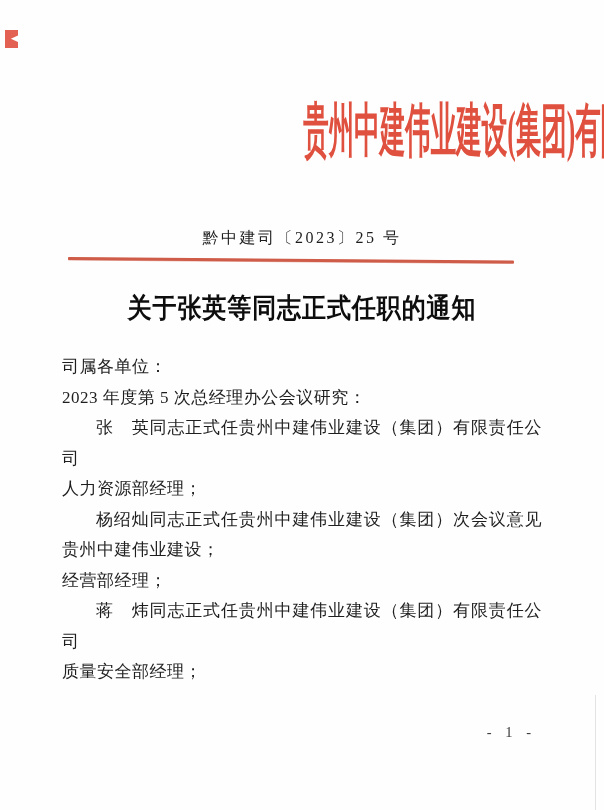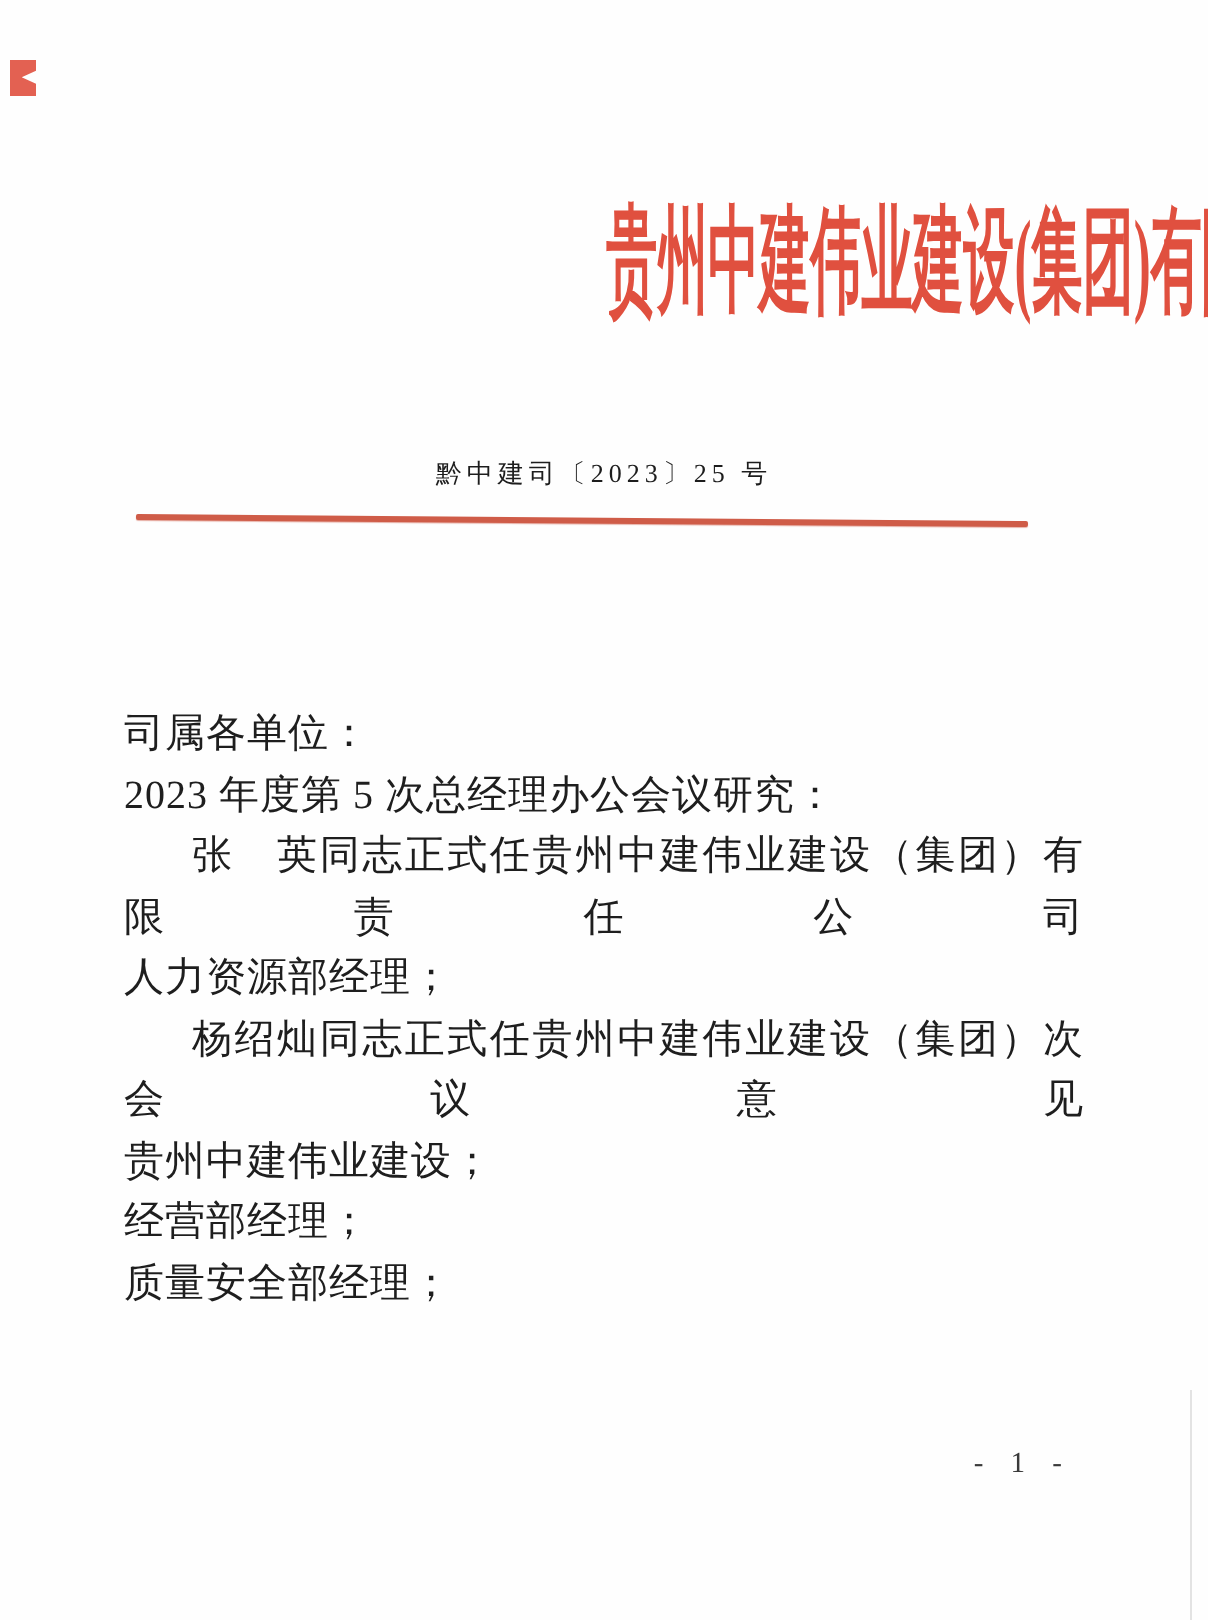"黔中建司〔2023〕25 号" .doc-number { font-size: 13px -> 16px }
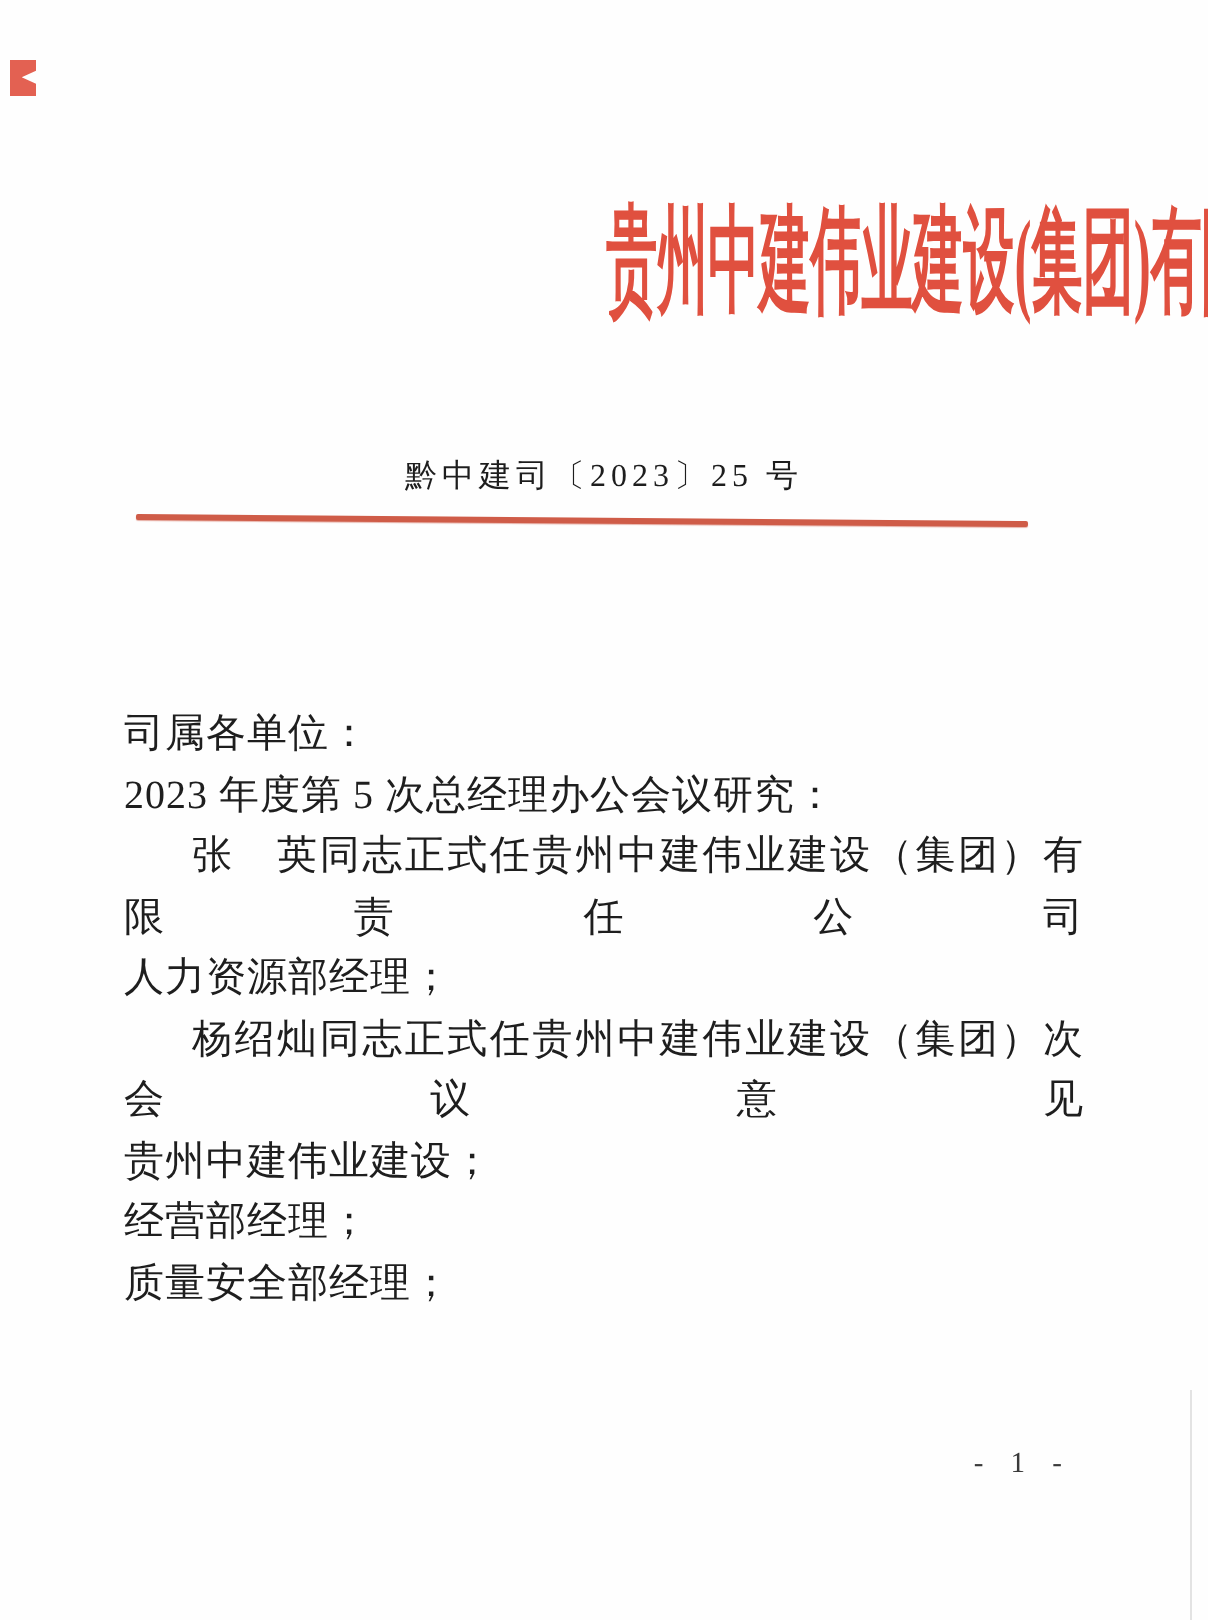"关于张英等同志正式任职的通知" div.doc-title-wrap { html: none -> <div> <span>关于张英等同志正式任职的通知</span> </div> }
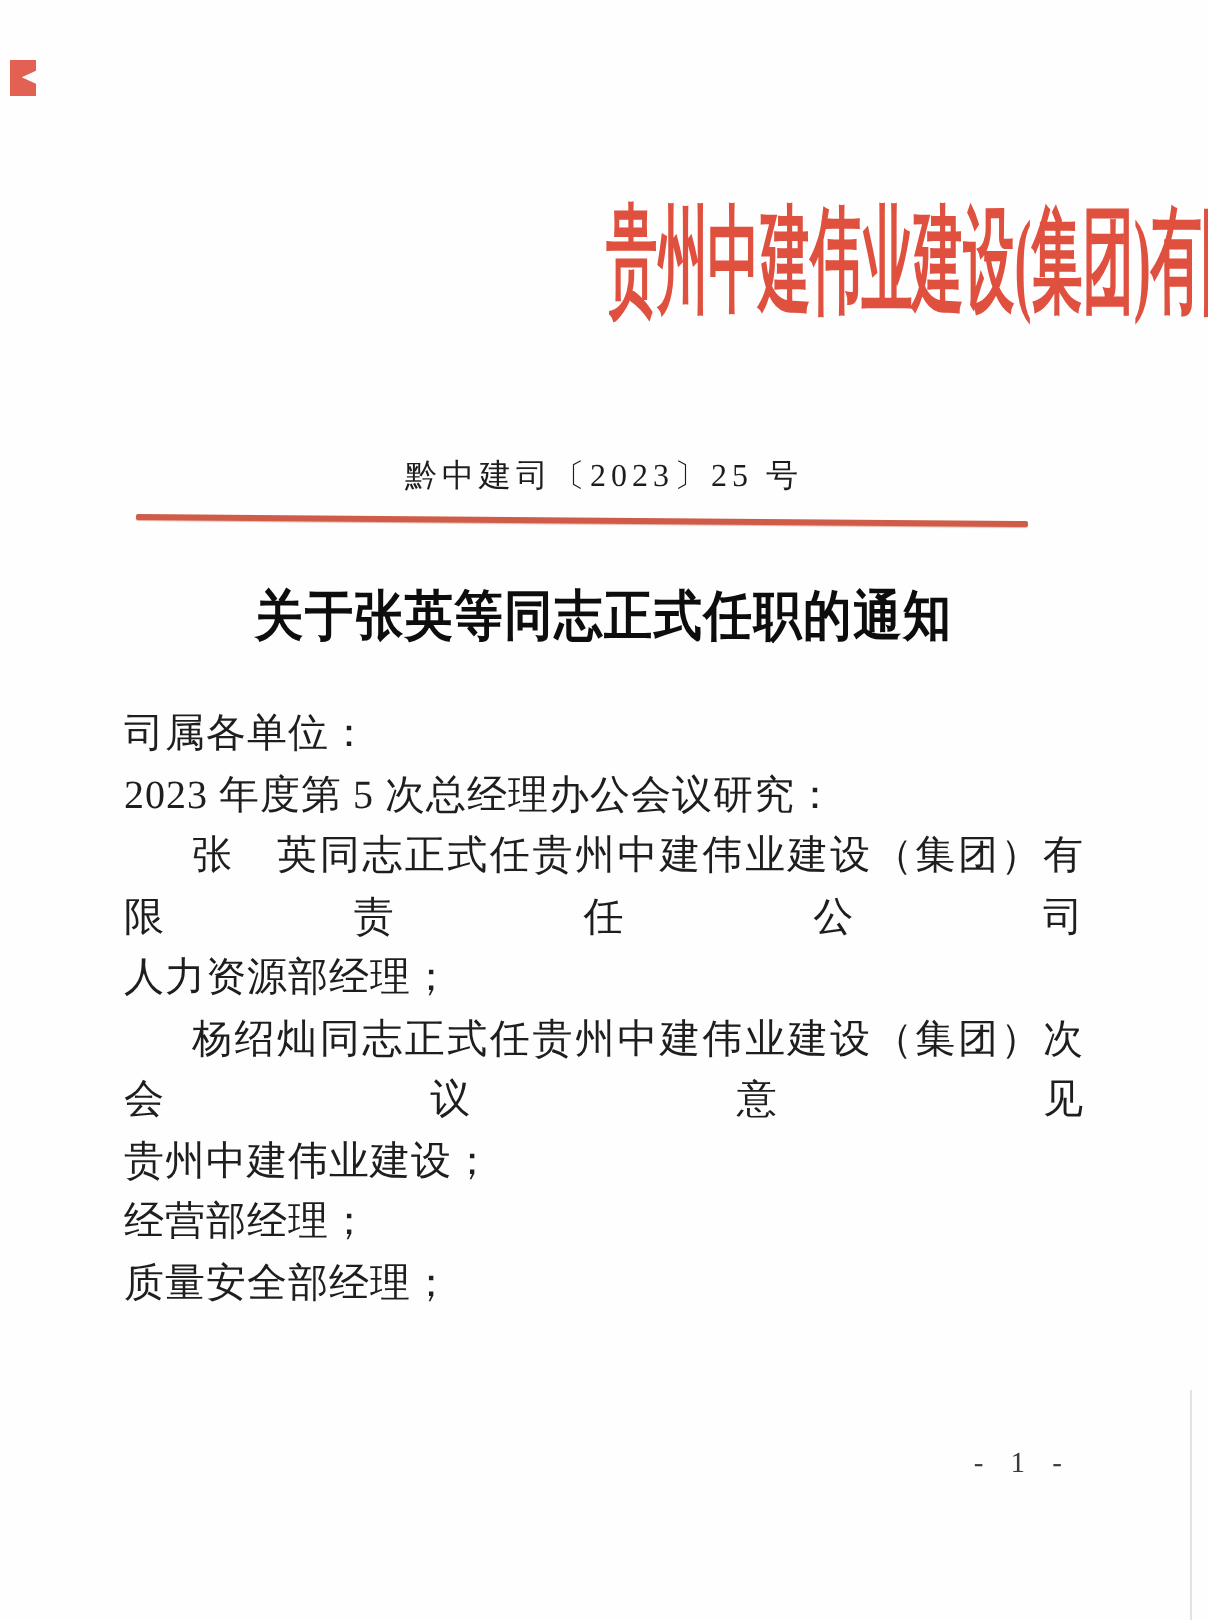"司属各单位：" .body-text { font-size: 20px -> 17px }
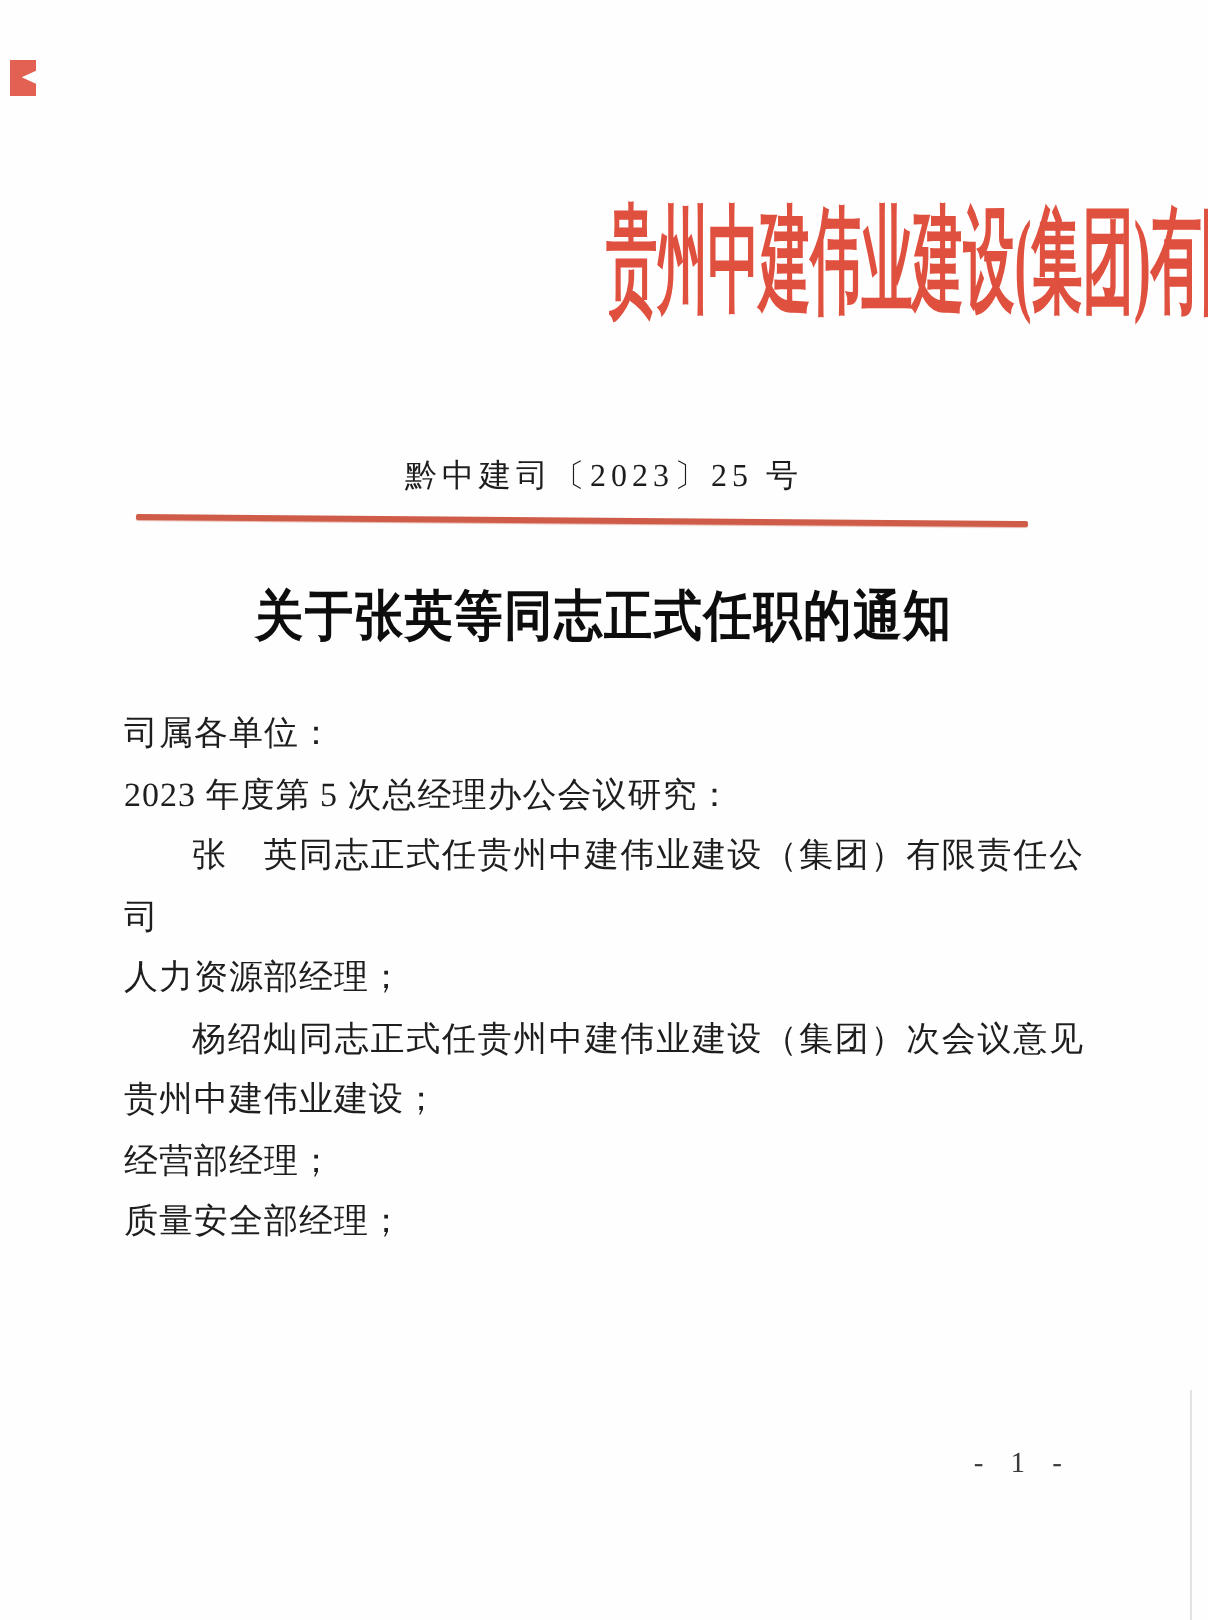"蒋 炜同志正式任贵州中建伟业建设（集团）有限责任公司" div.line { html: none -> <div>蒋 炜同志正式任贵州中建伟业建设（集团）有限责任公司</div> }
